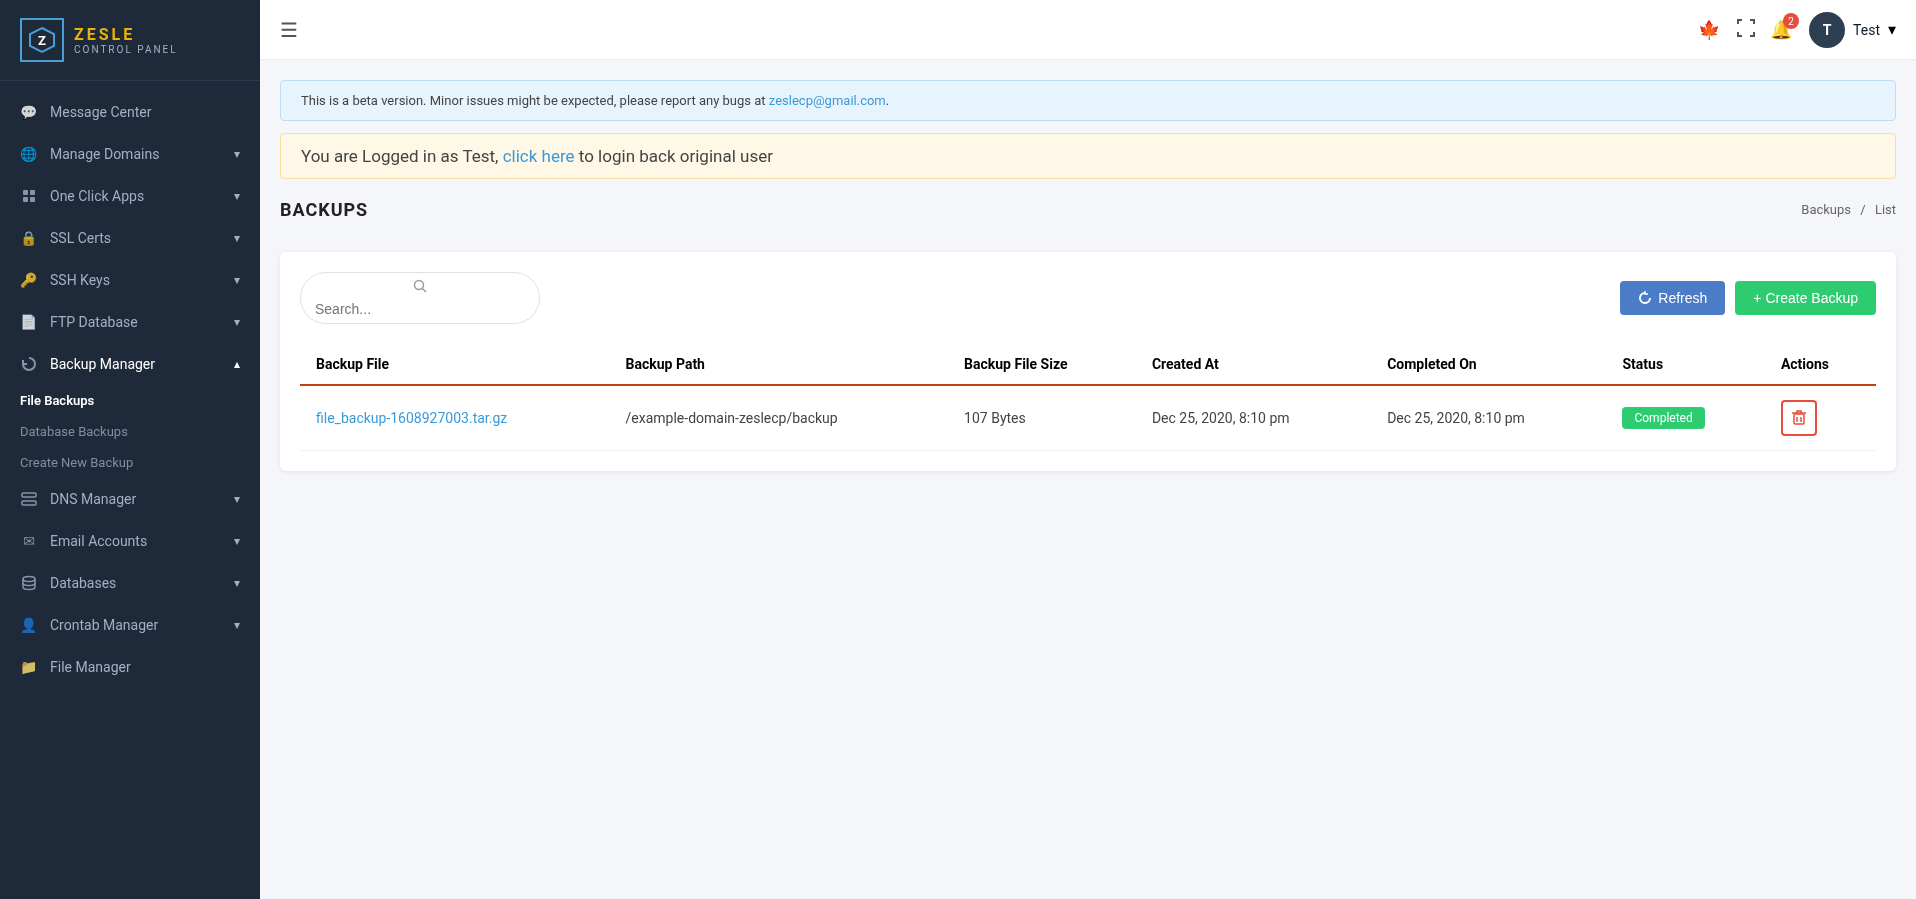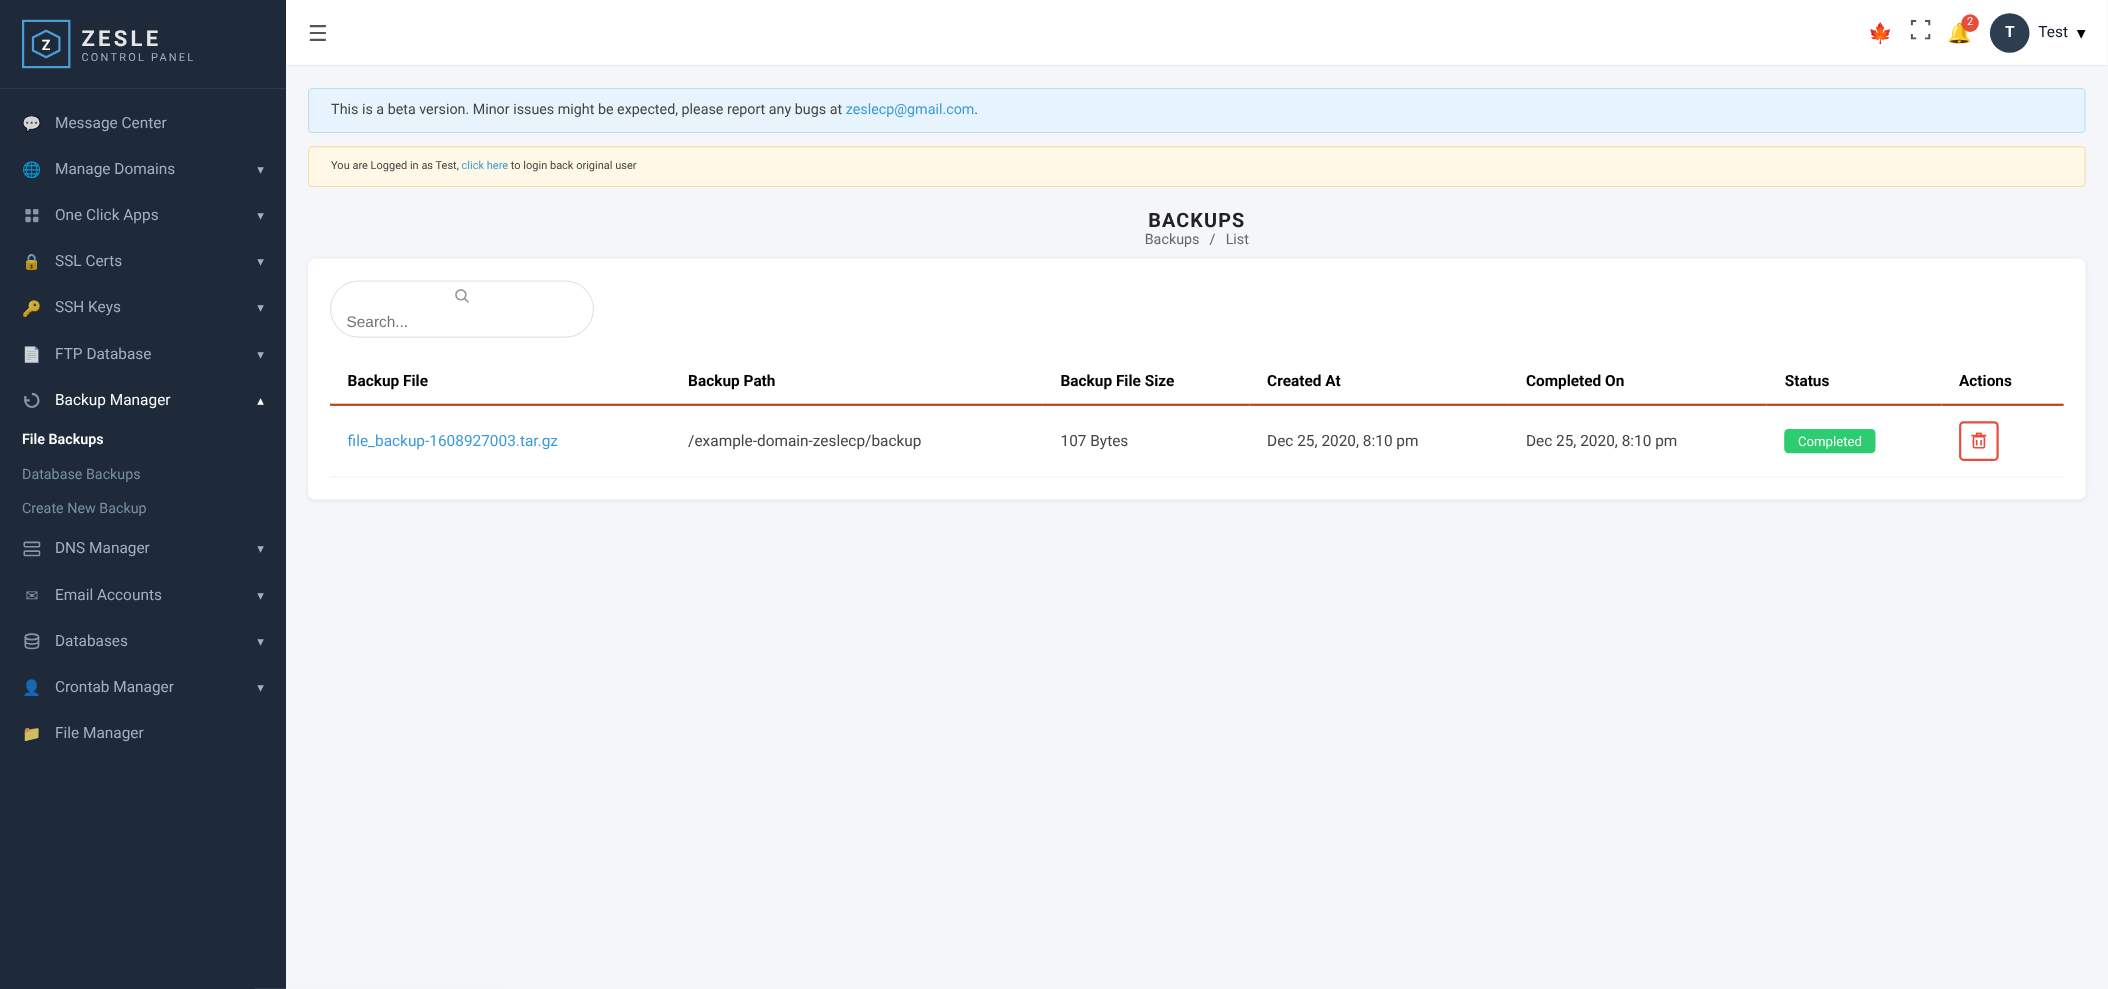"ZESLE" .logo-text .brand { color: #e5e5e5 -> #eab308; font-size: 20px -> 16px }
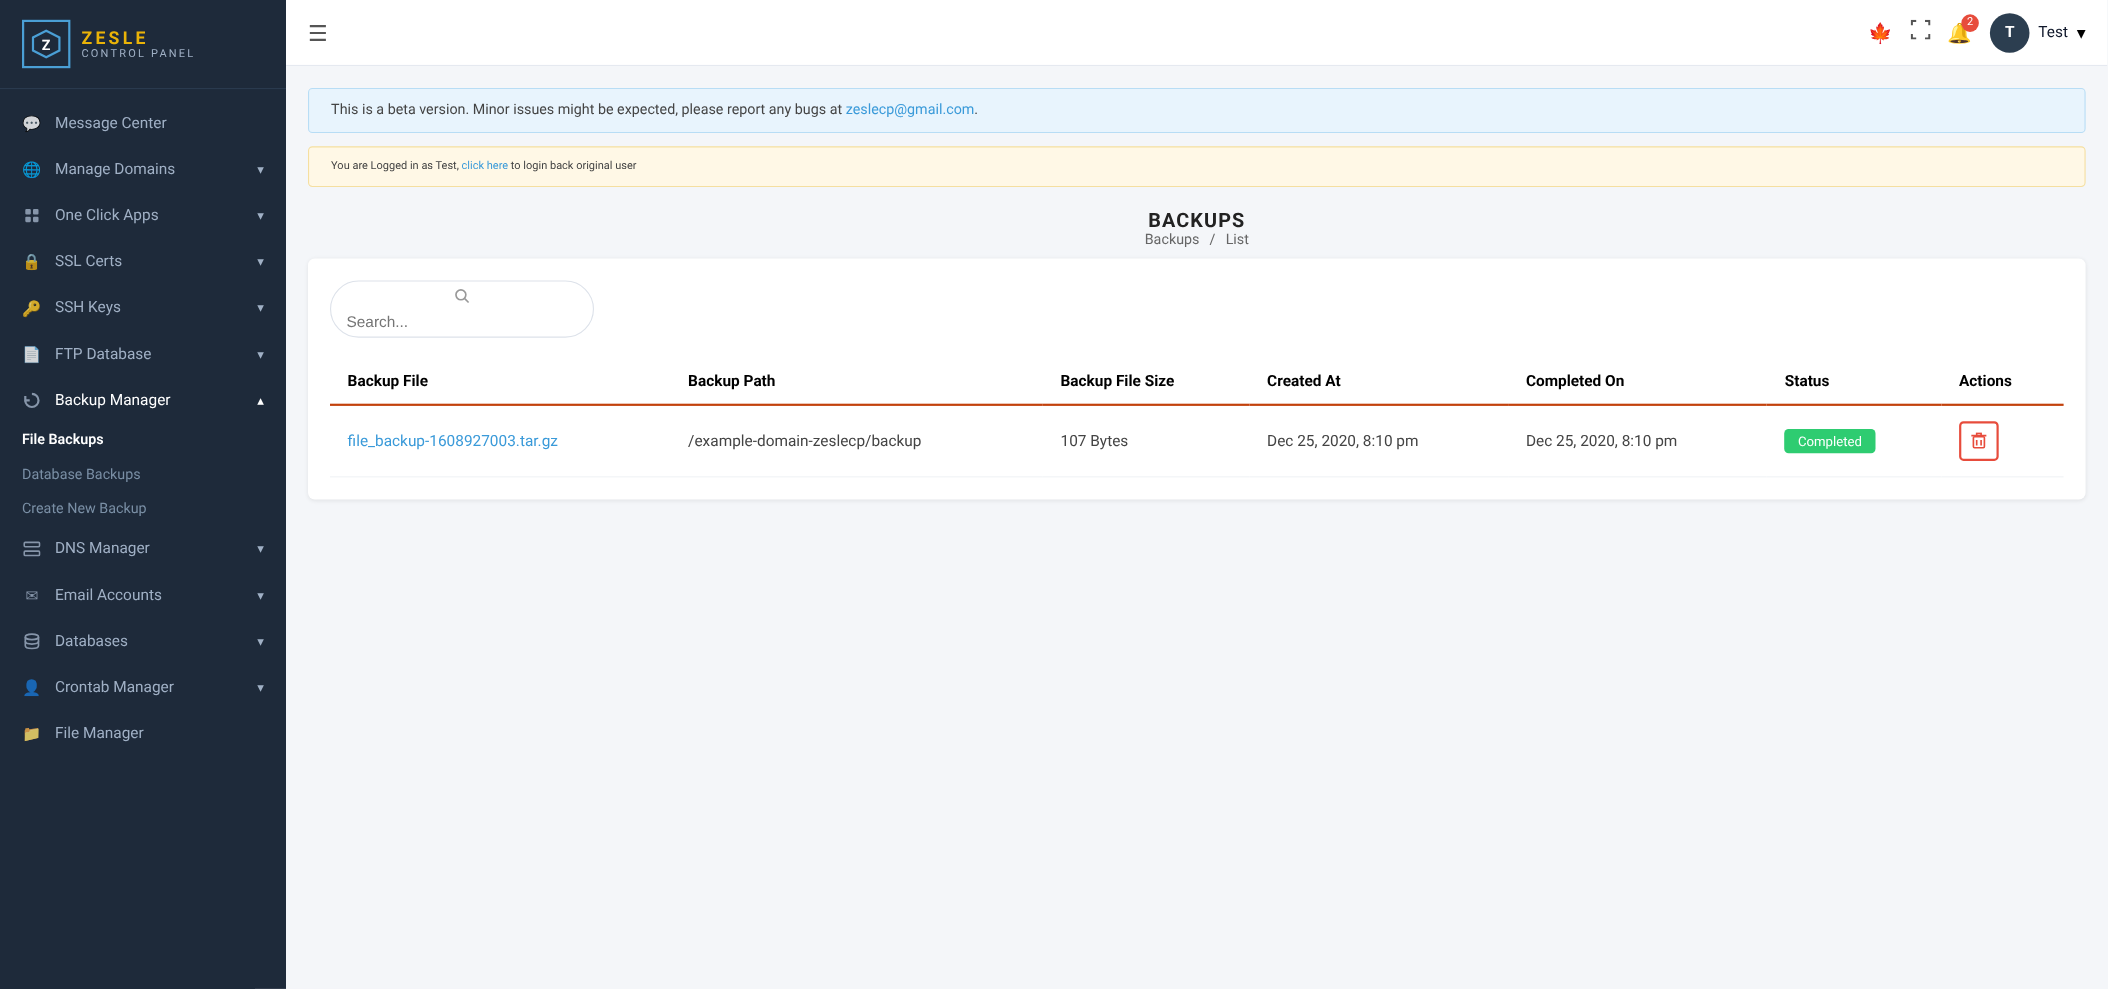"You are Logged in as" .banner-warn { font-size: 10px -> 17px }
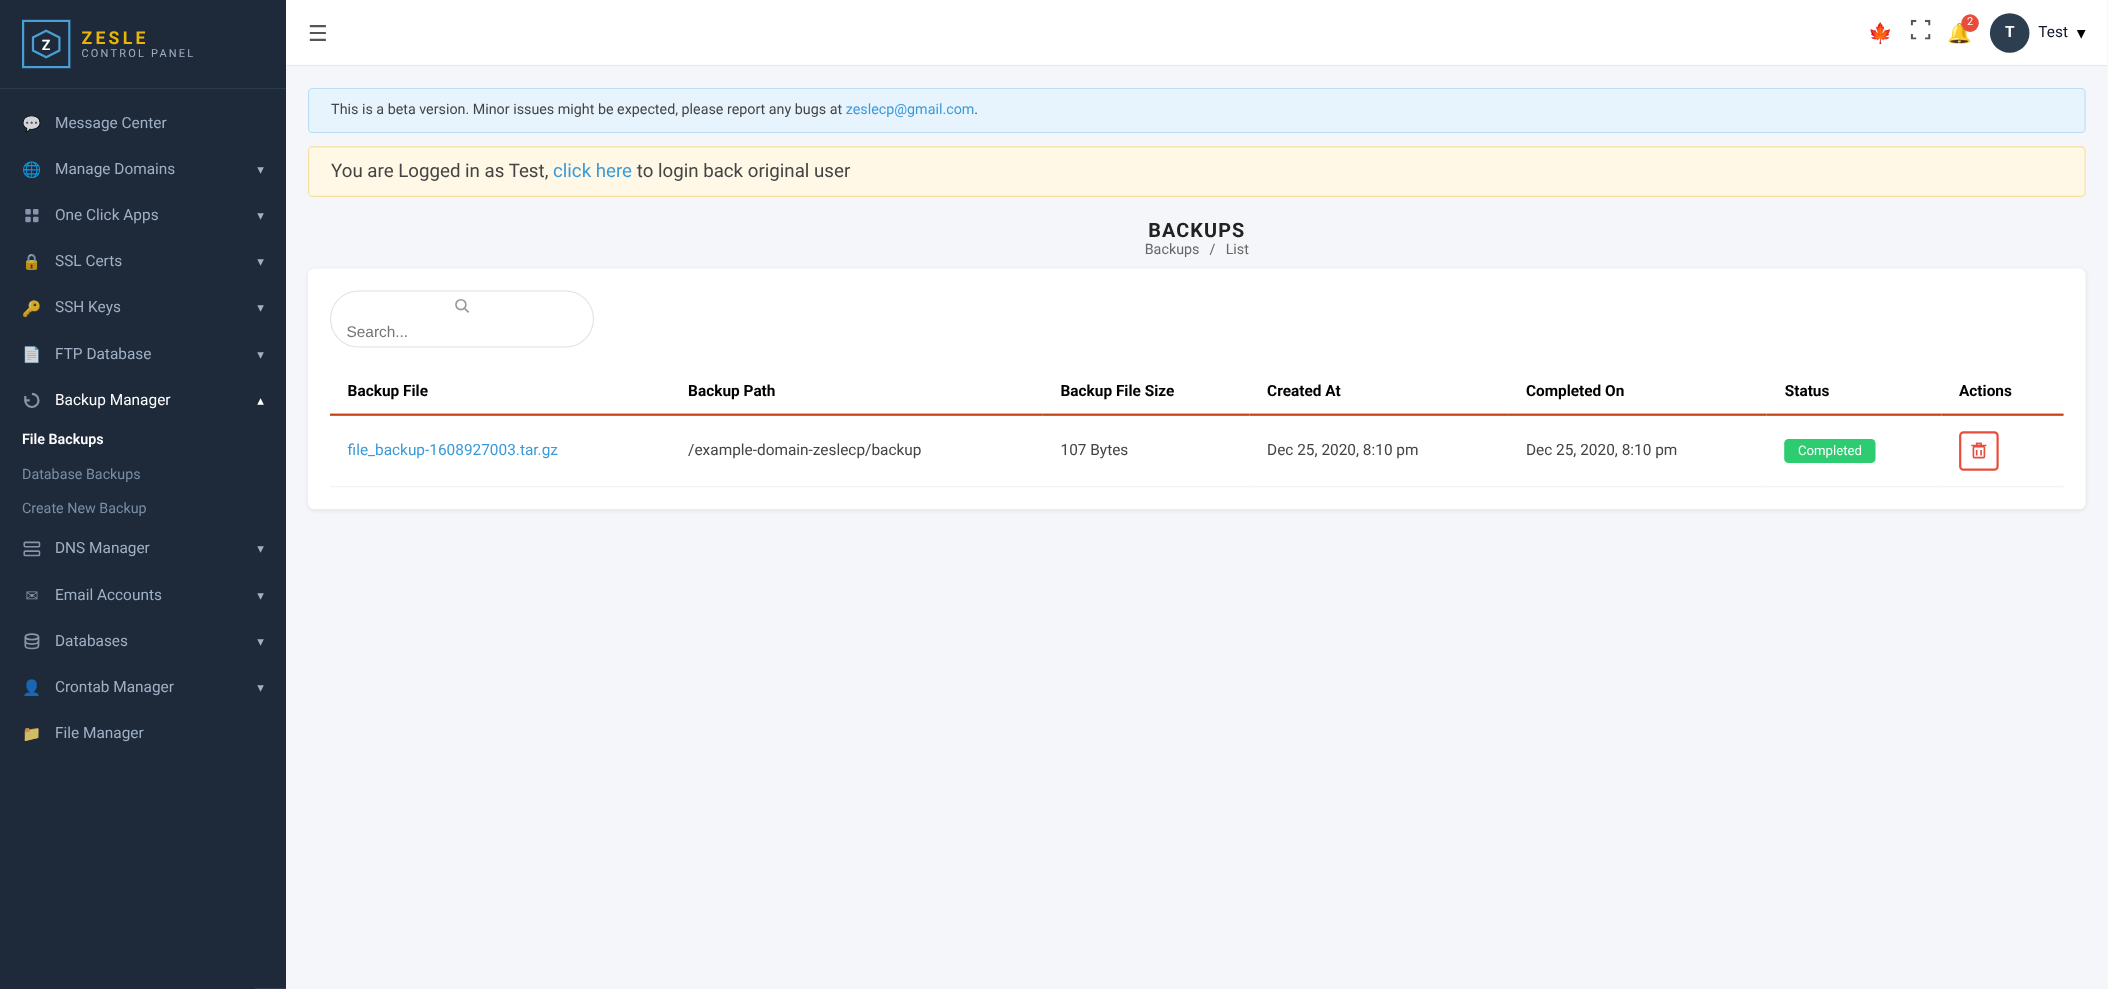"BACKUPS" .page-header { flex-direction: column -> none; margin-bottom: 9px -> 32px }
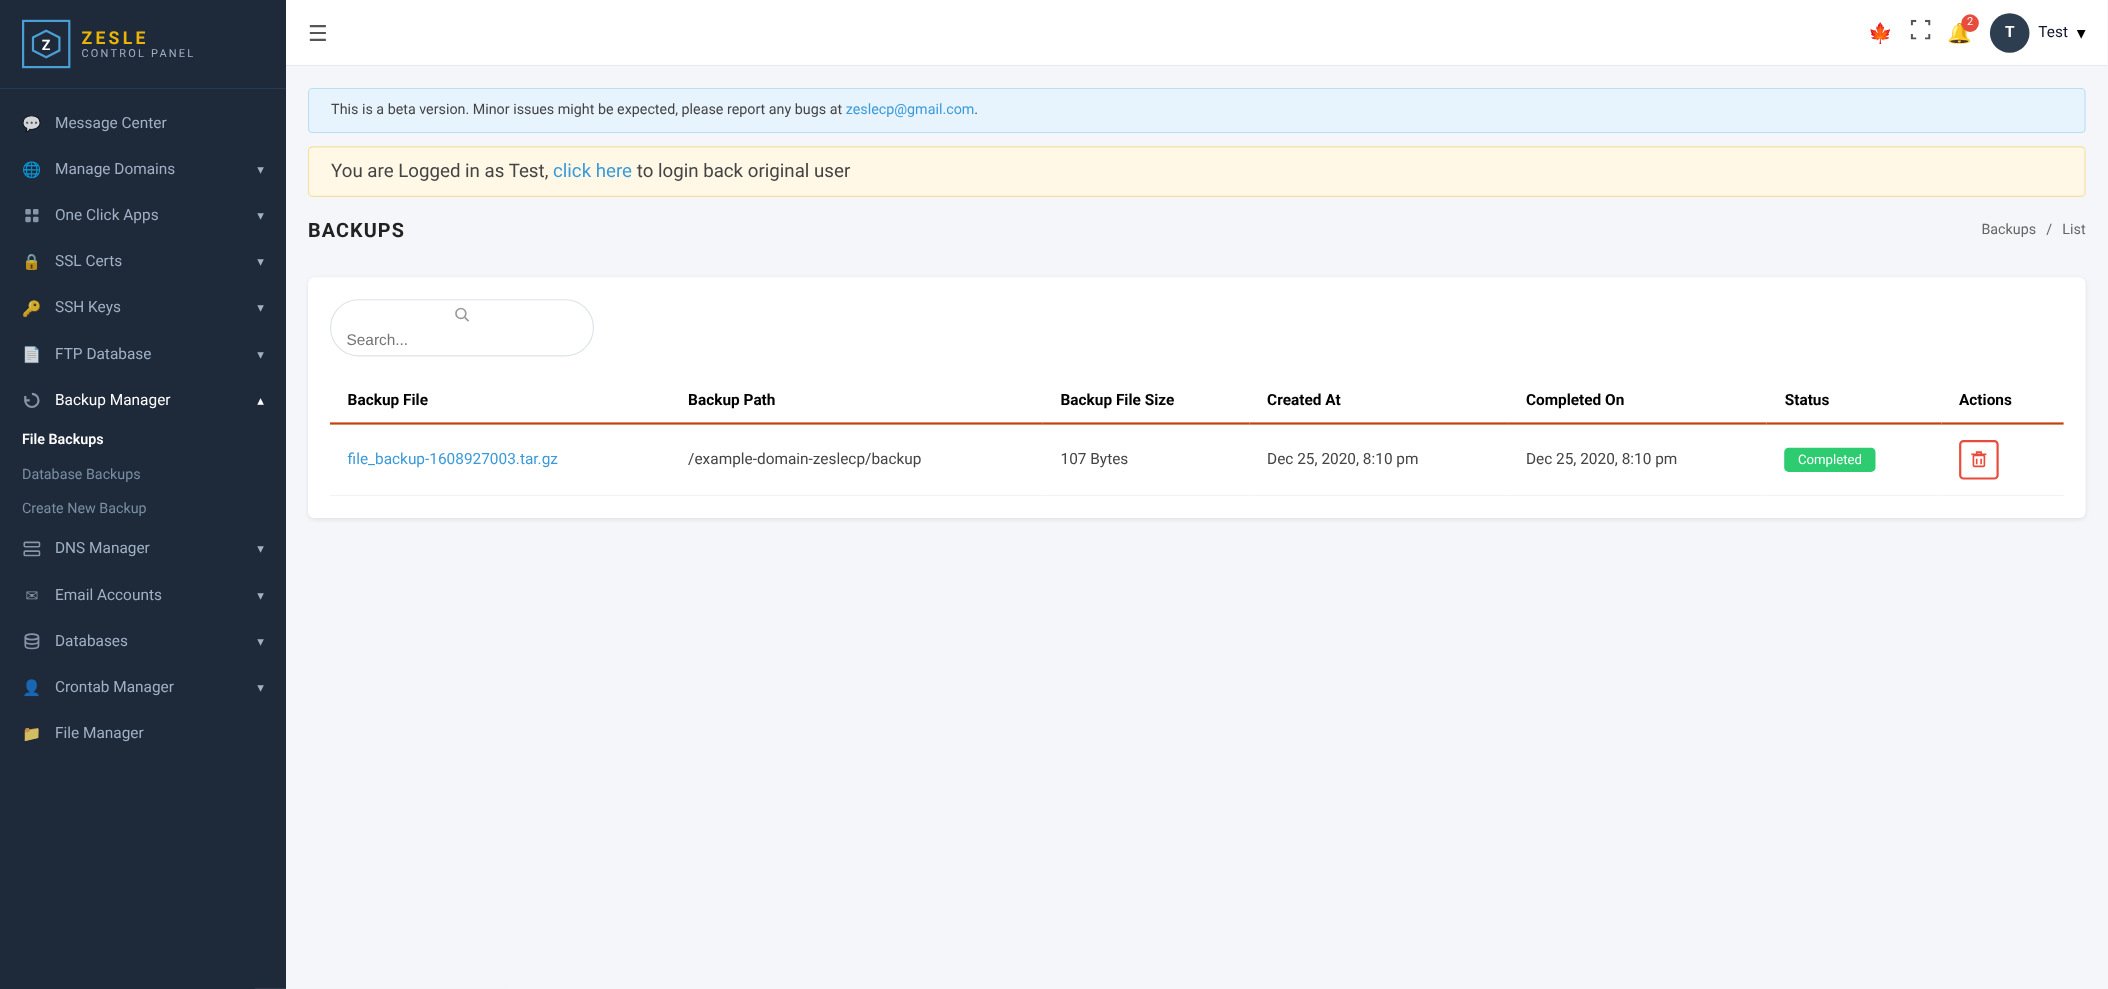"Refresh" div.btn-group { html: none -> <div> <button> <svg> <path></path> <polyline></polyline> </svg> <span>Refresh</span> </button> <button> <span>+ Create Backup</span> </button> </div> }
